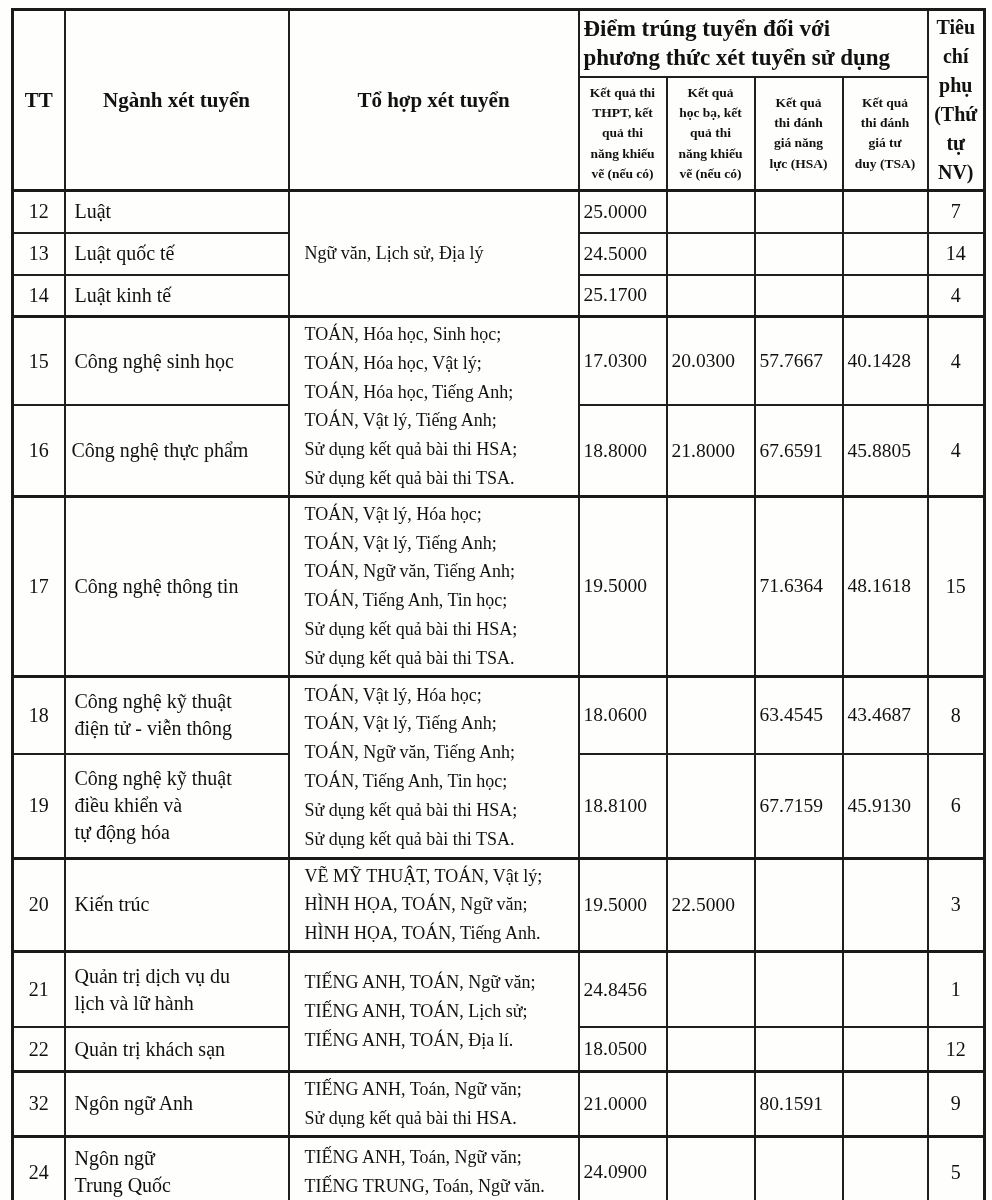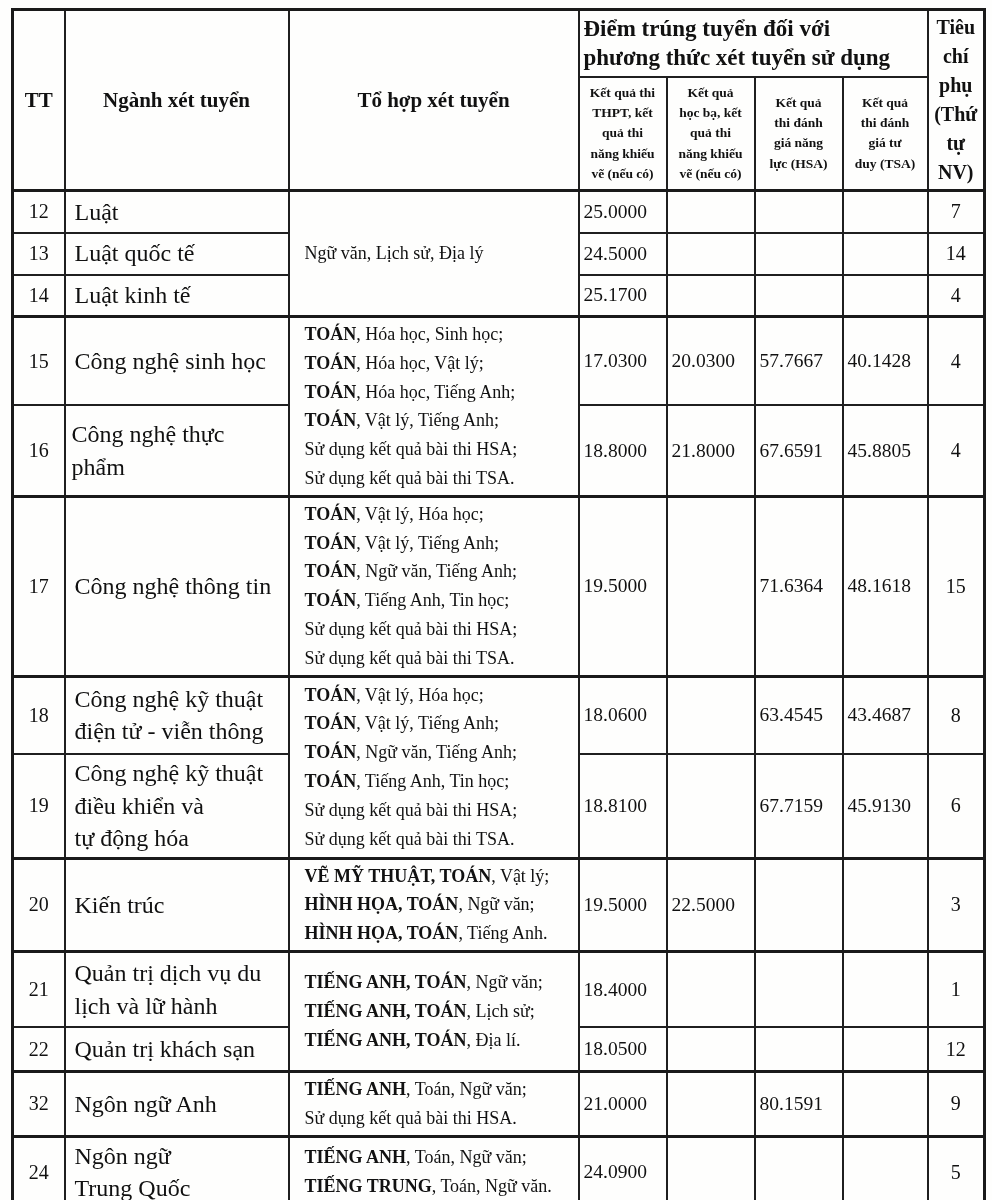"Luật" td.c-name { font-size: 24px -> 20px }
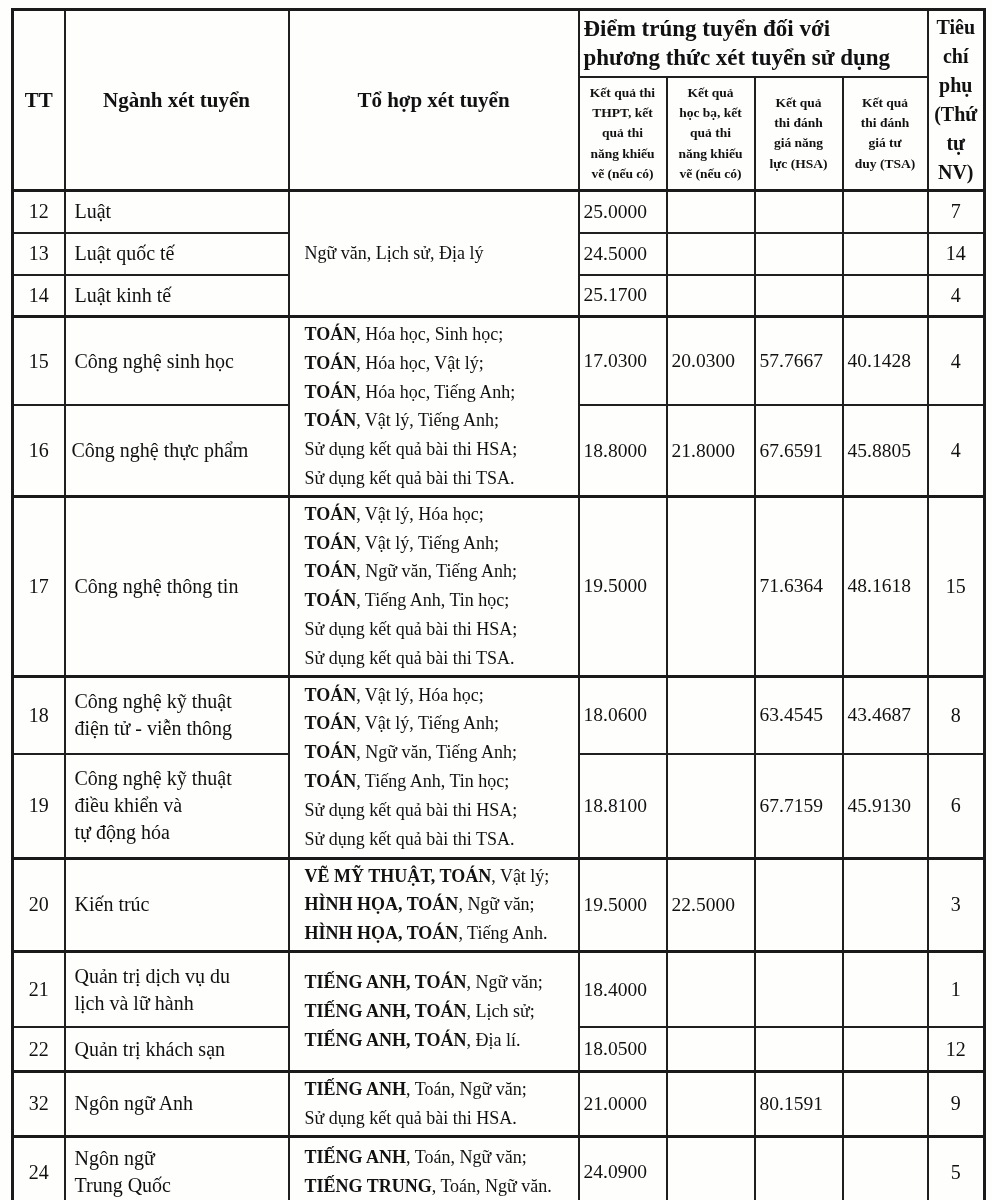"TOÁN" td.c-combo .b { font-weight: bold -> normal }
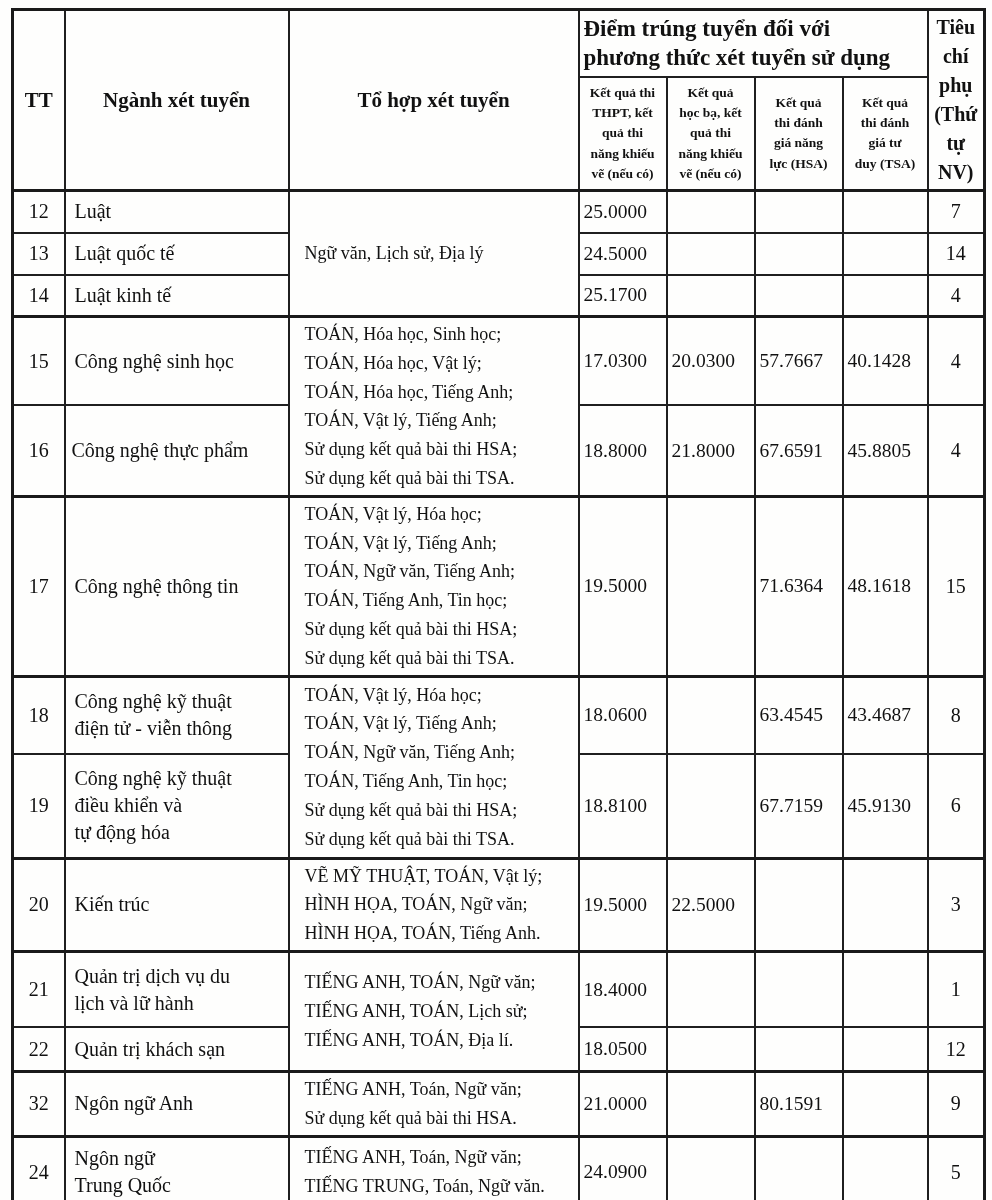"18.4000" td.c-score { text: 18.4000 -> 24.8456 }
